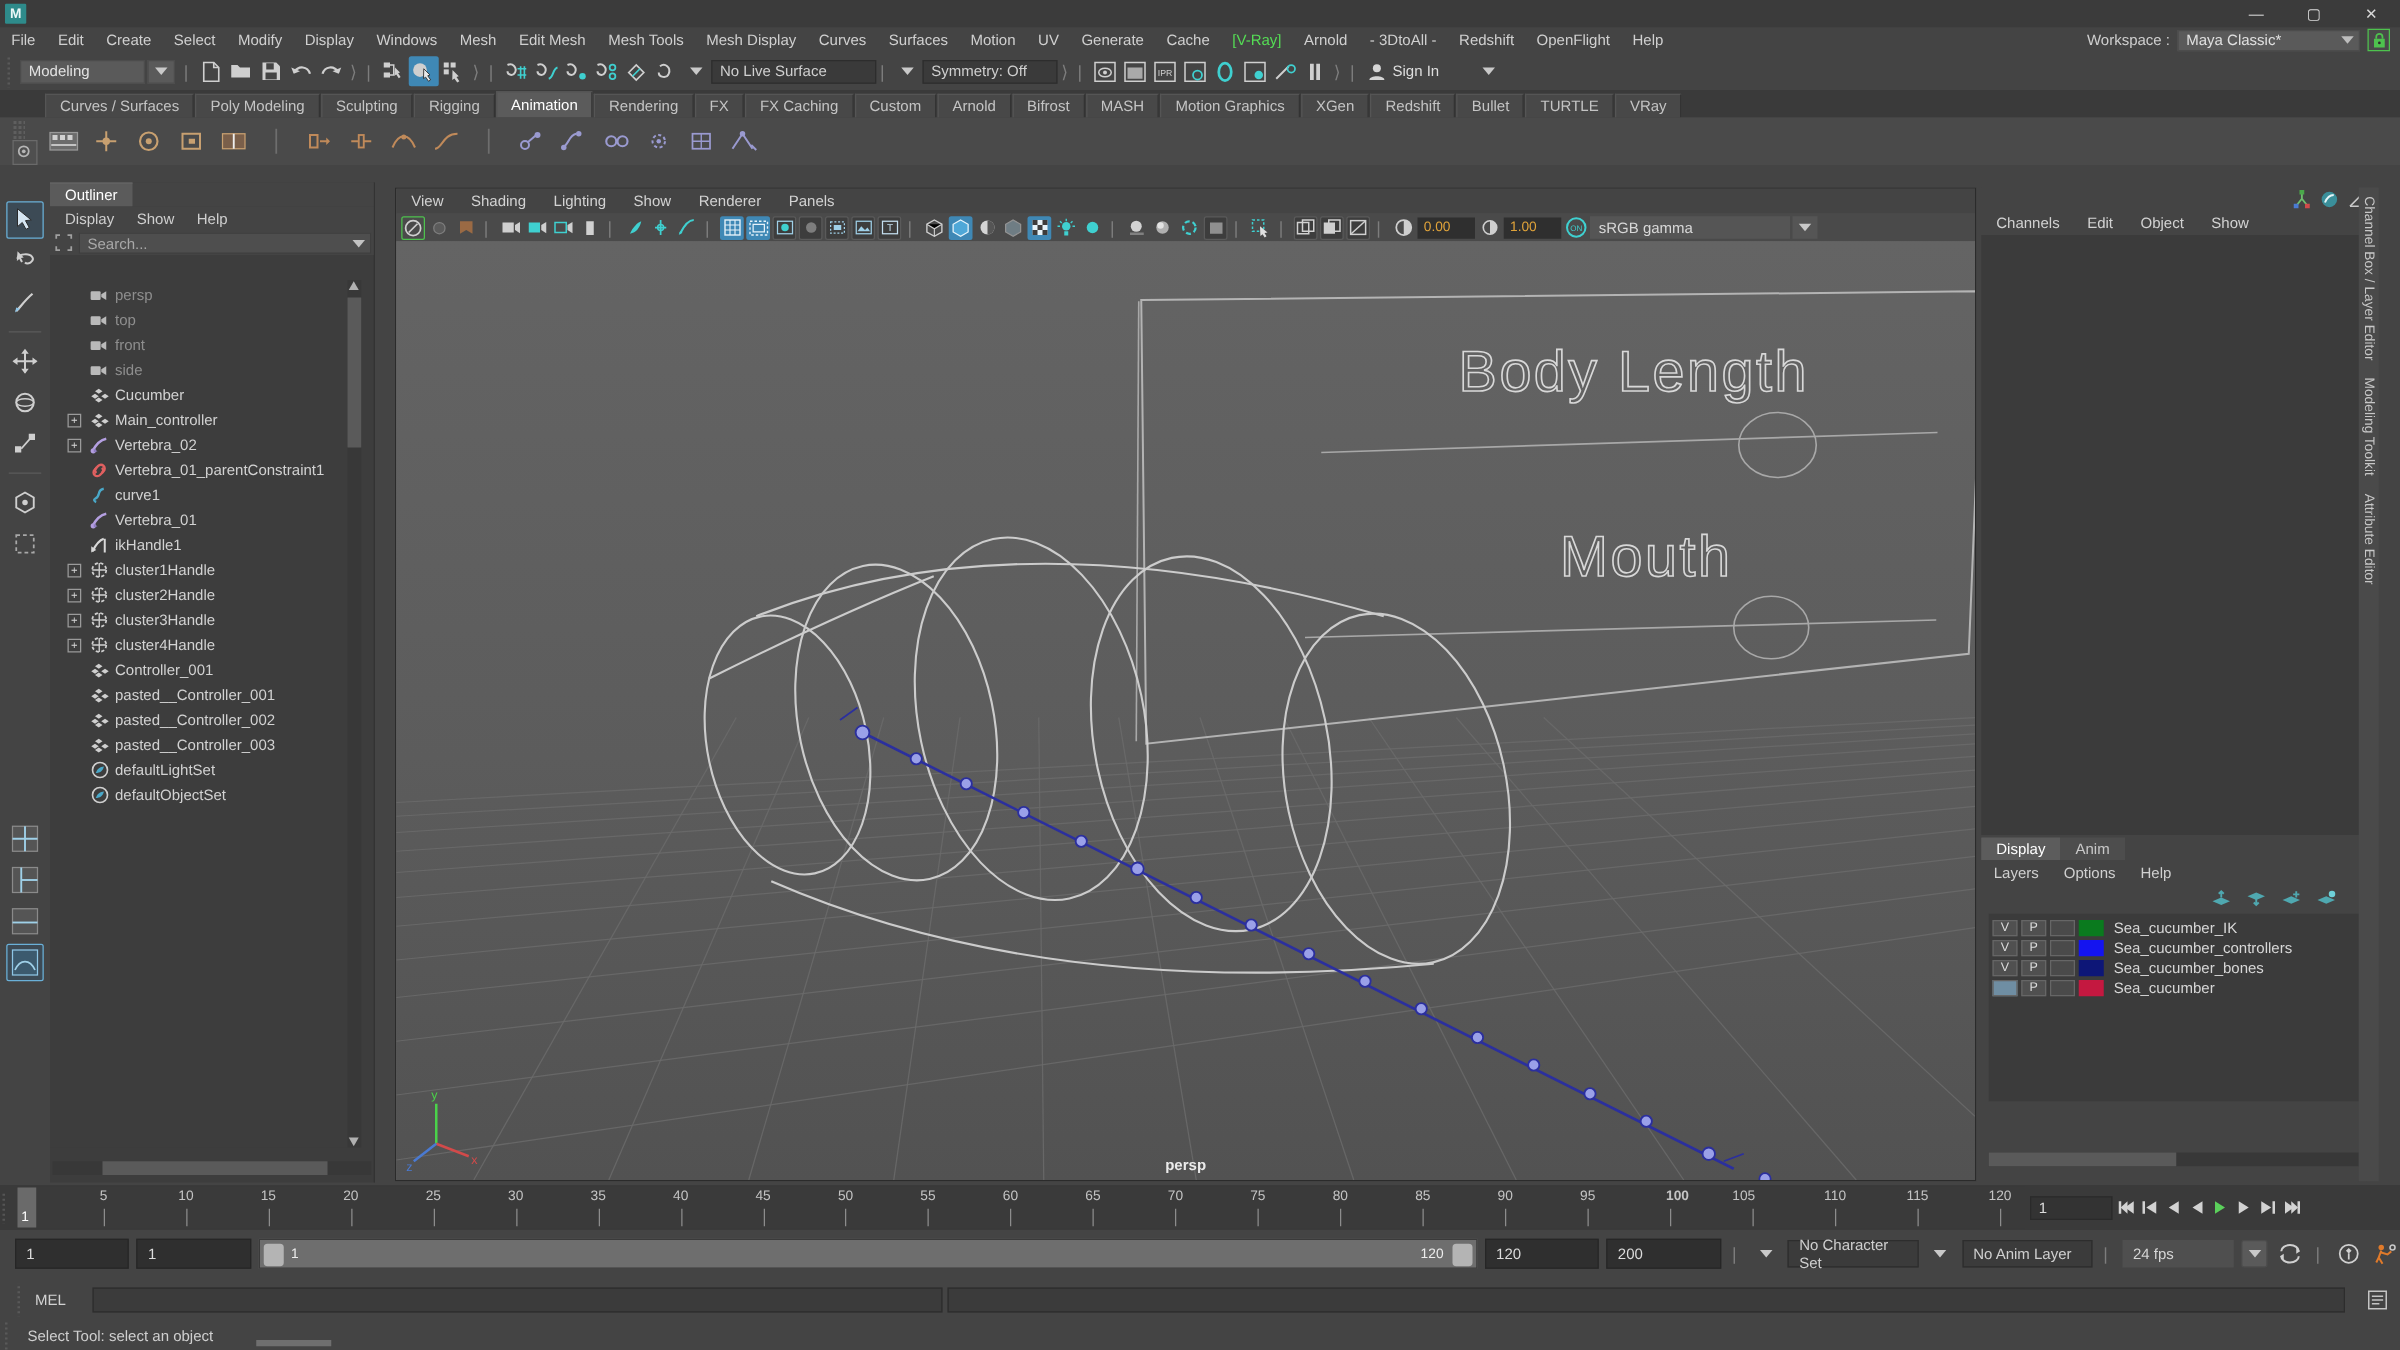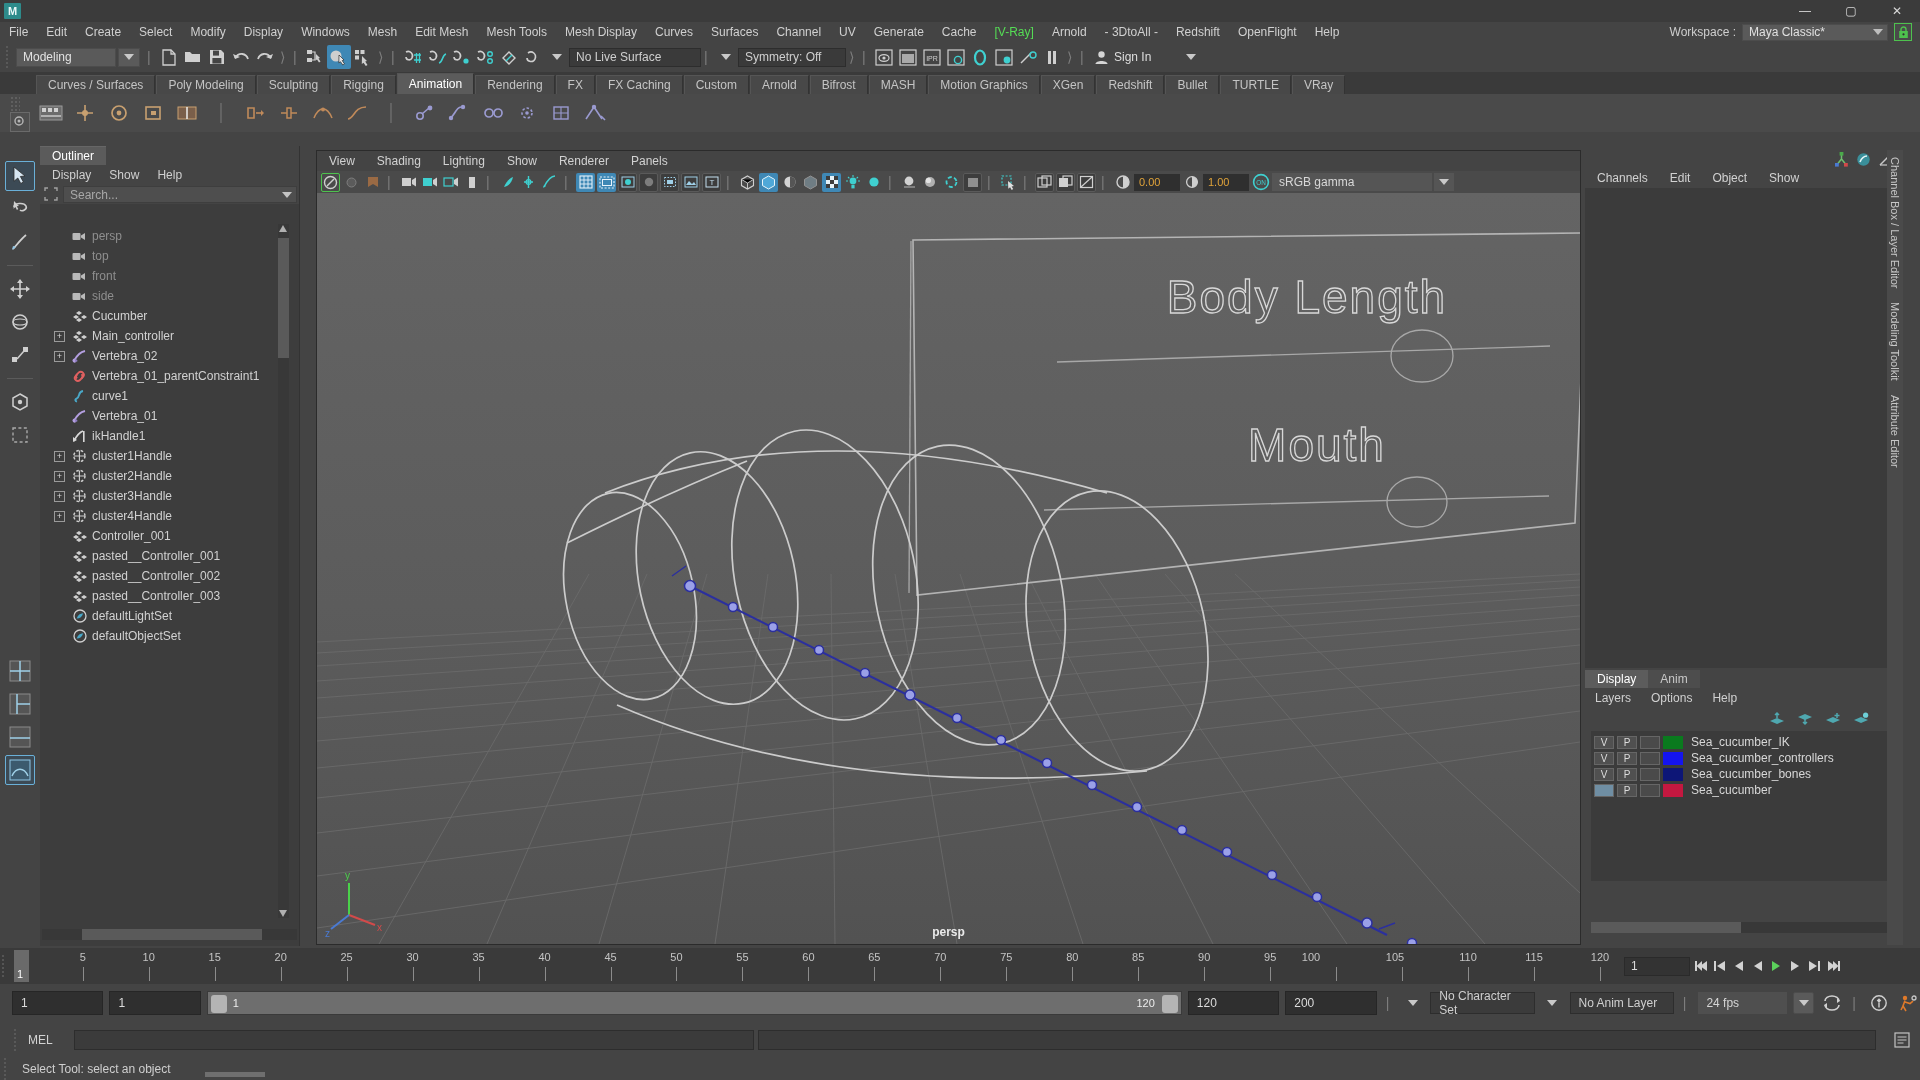"Channel" div.menu { text: Channel -> Motion }
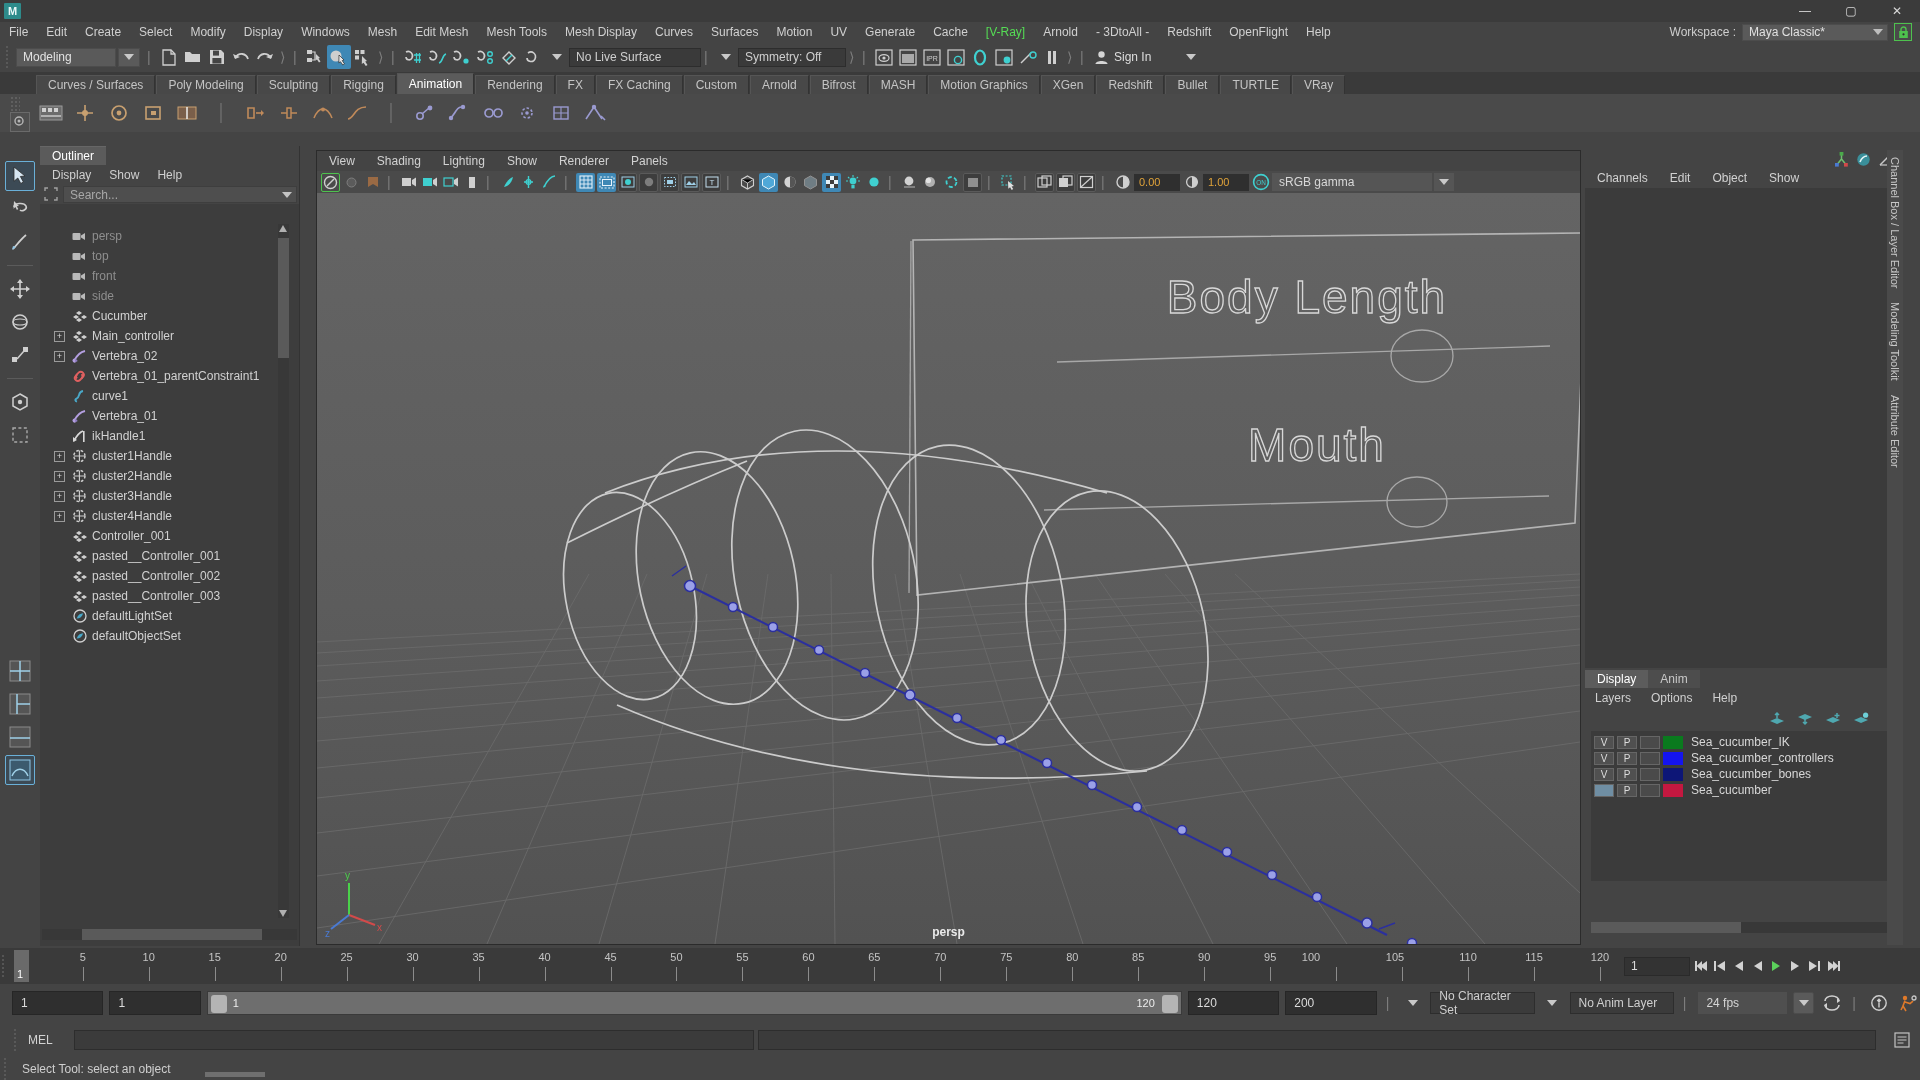"100" div.tl-lab { font-weight: none -> bold; left: 1297px -> 1328px }
